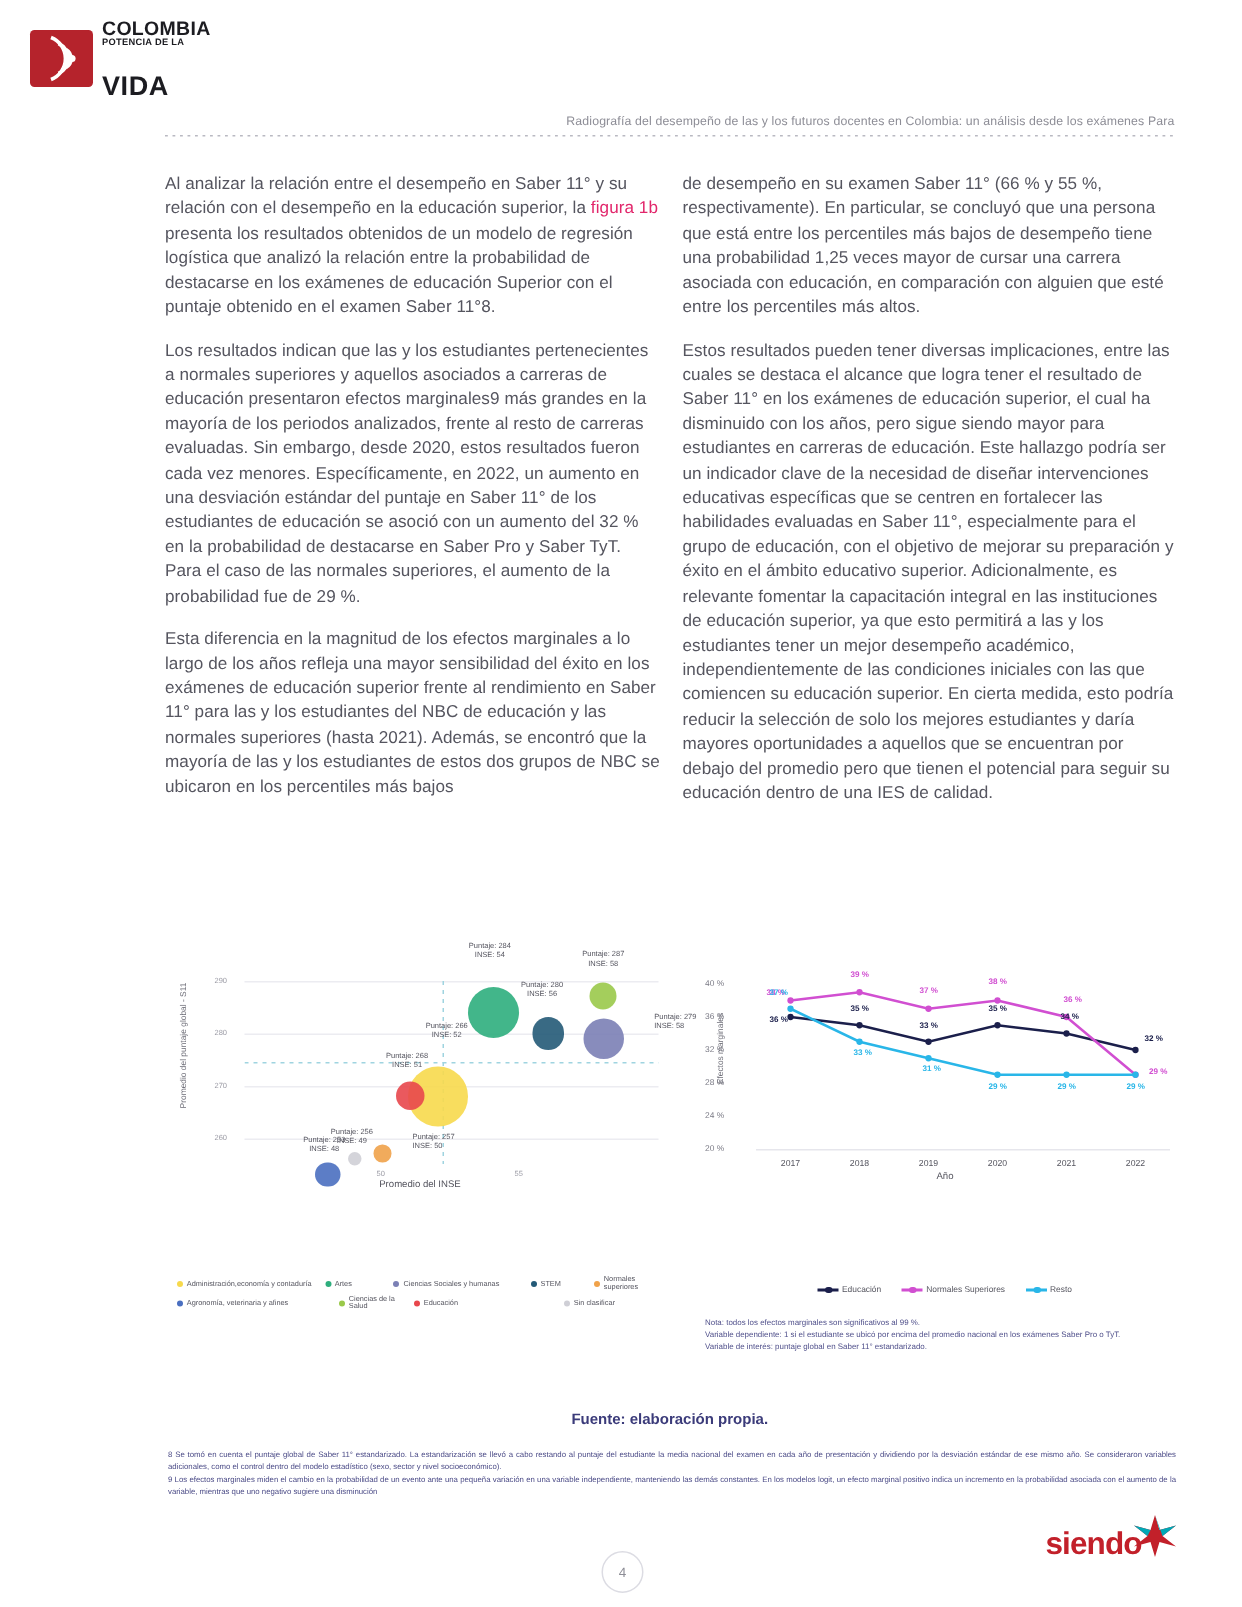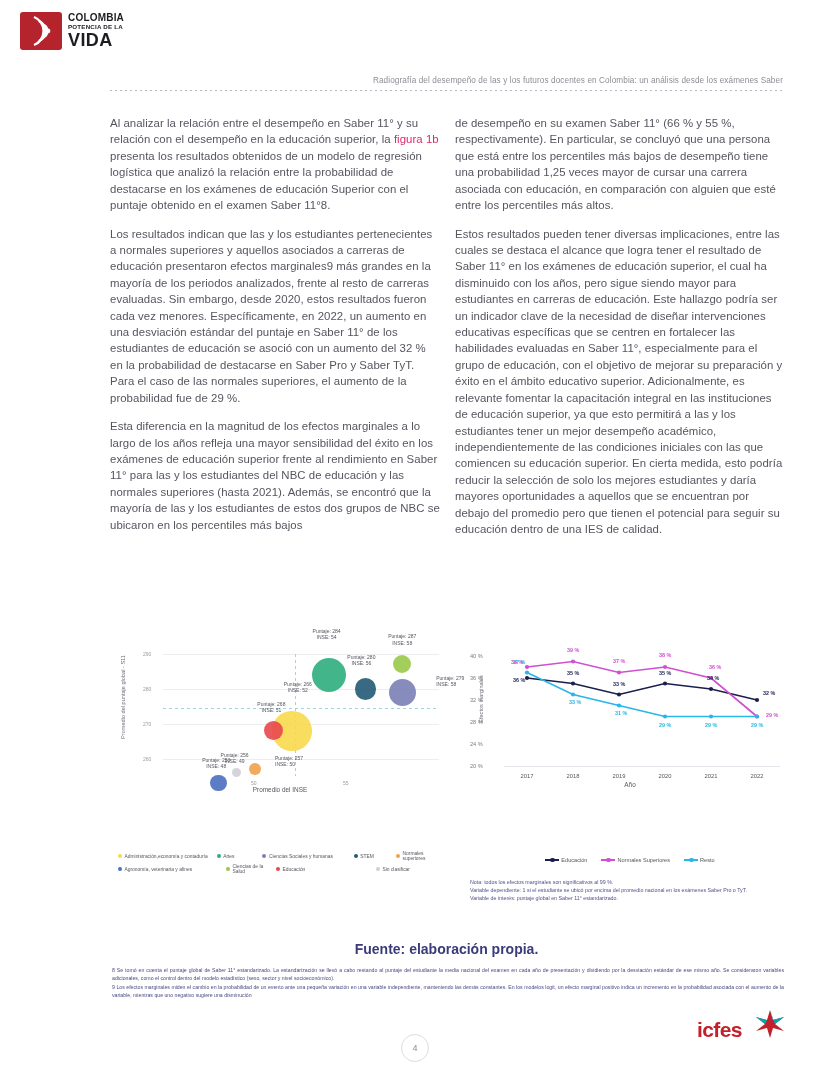"COLOMBIA" .logo-words .l1 { font-size: 10px -> 13px }
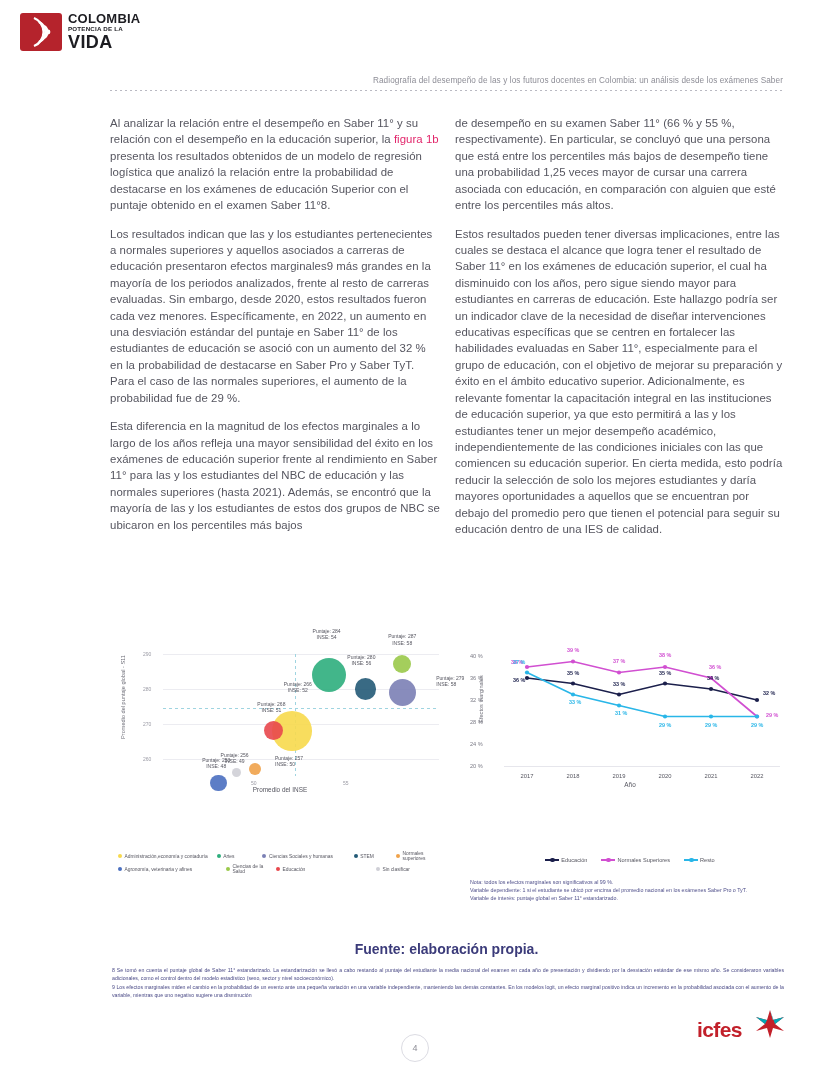"VIDA" .logo-words .l3 { margin-top: 1px -> 16px }
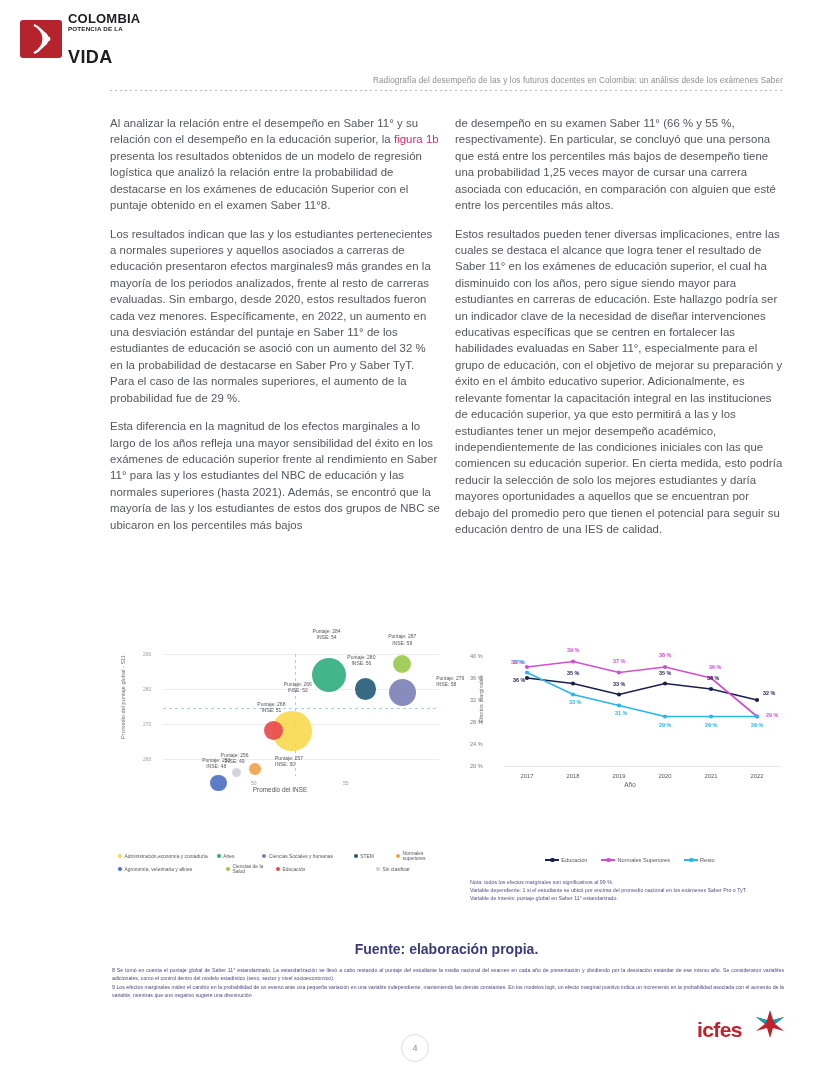"Radiografía del desempeño de las" div.runhead { text: Saber -> Para }
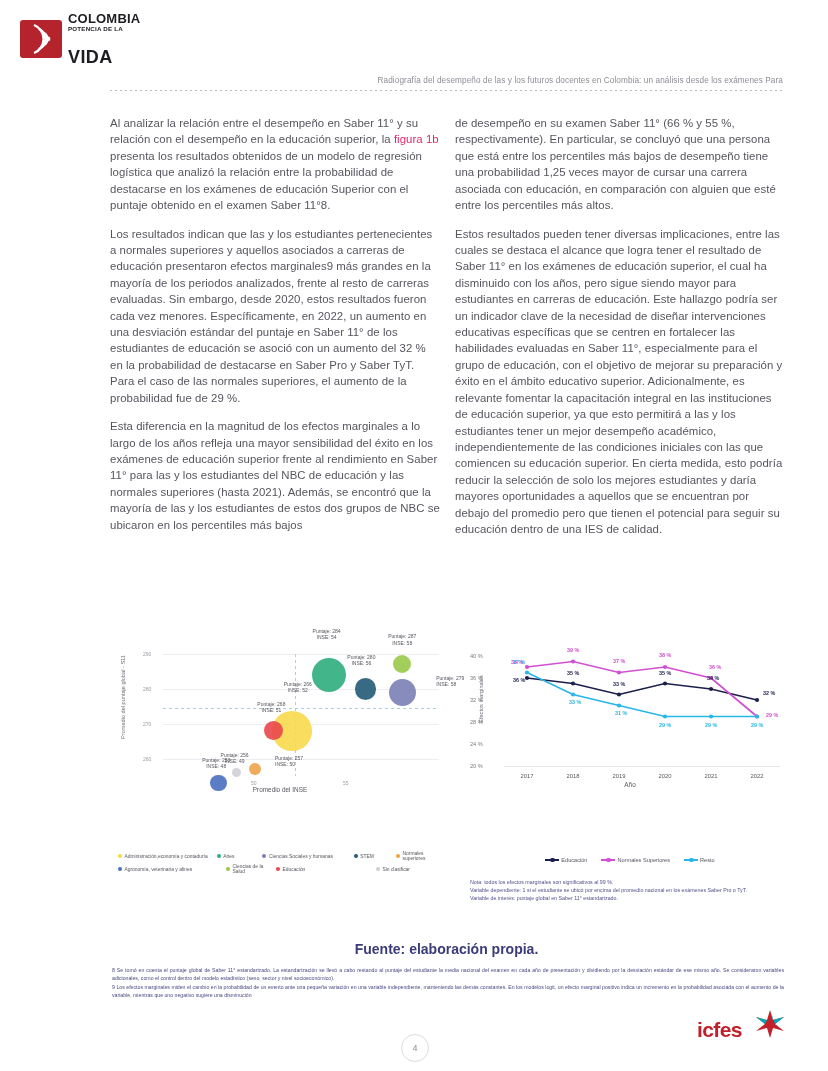"Fuente: elaboración propia." .fuente { font-size: 14px -> 10px }
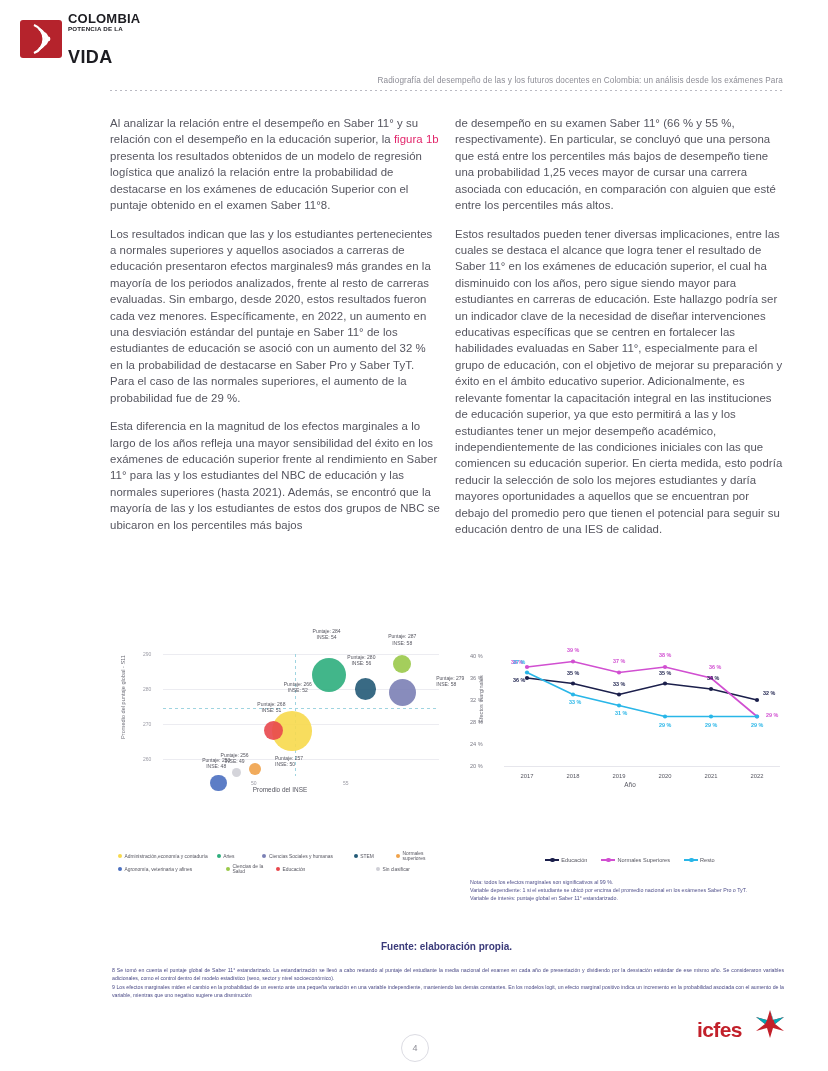"icfes" div.word { text: icfes -> siendo }
